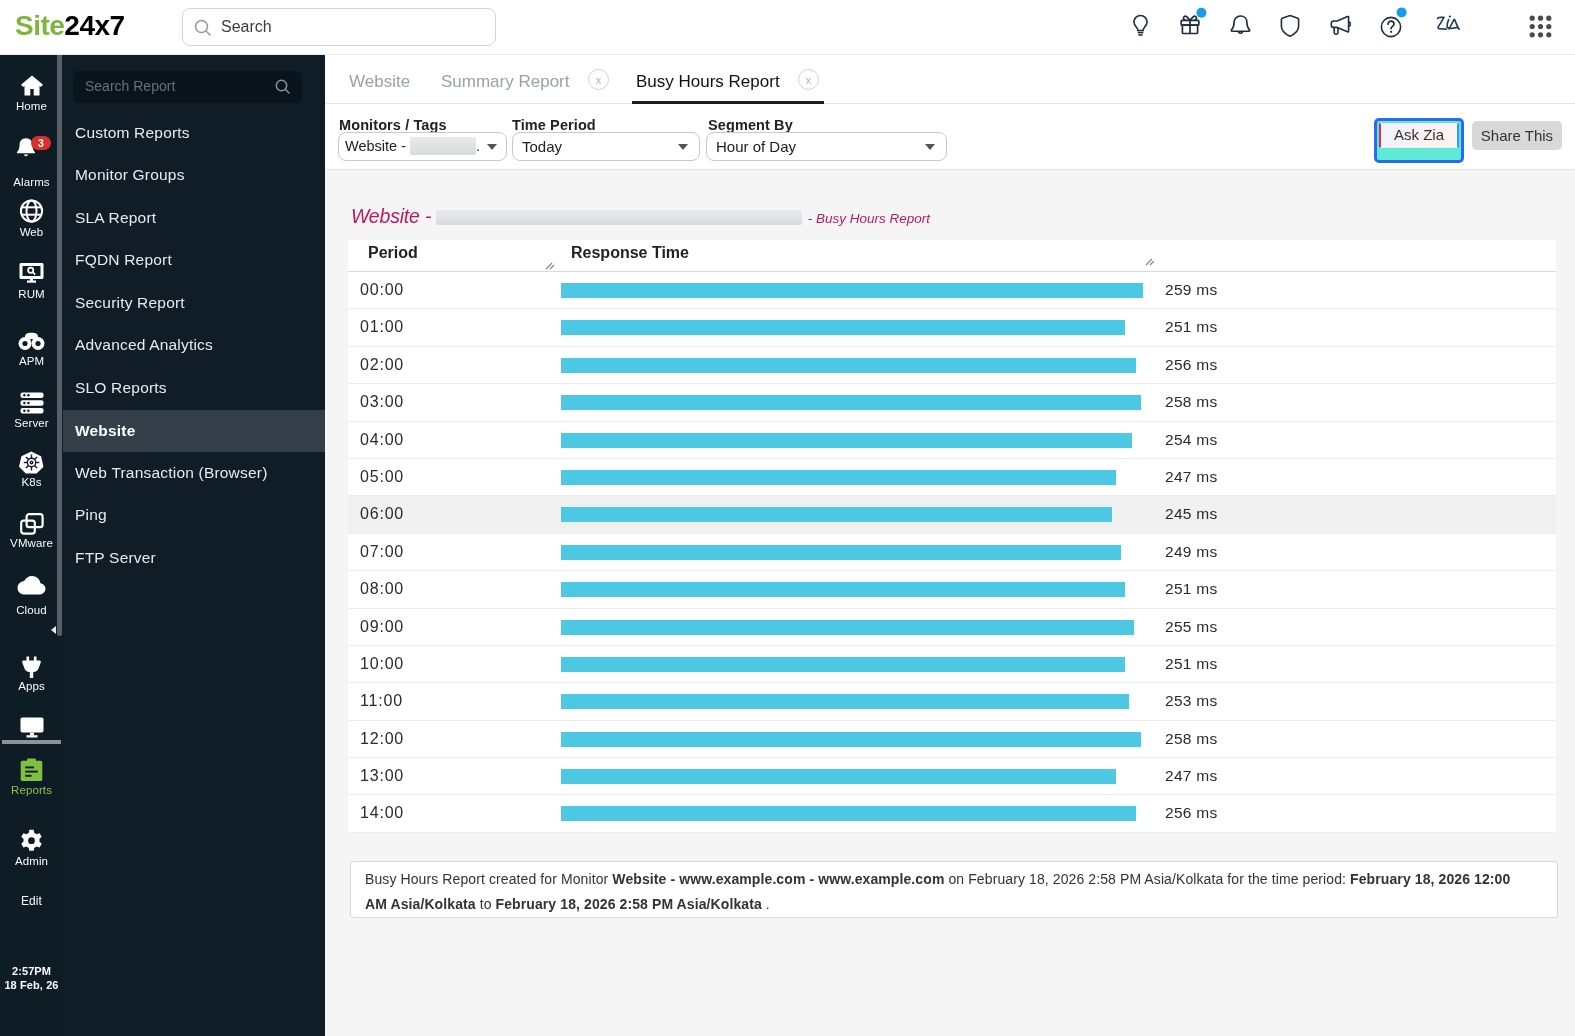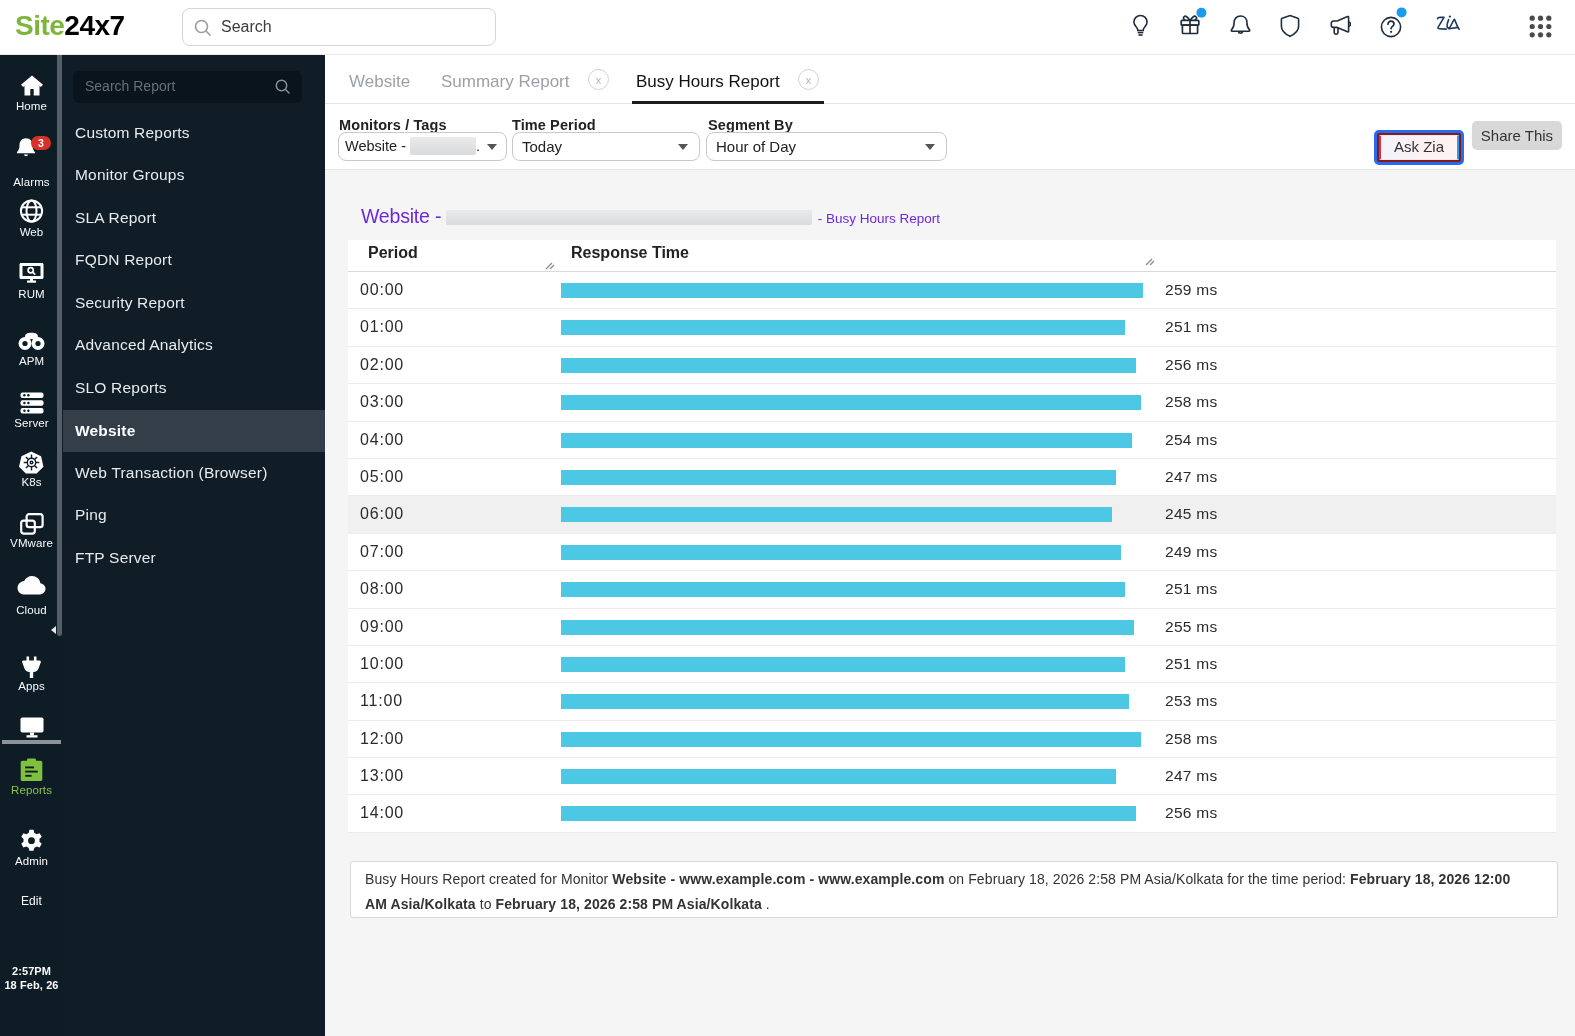"Ask Zia" .askzia { background: #7f1d1d -> #5eead4; height: 35px -> 45px; margin-top: 12px -> none }
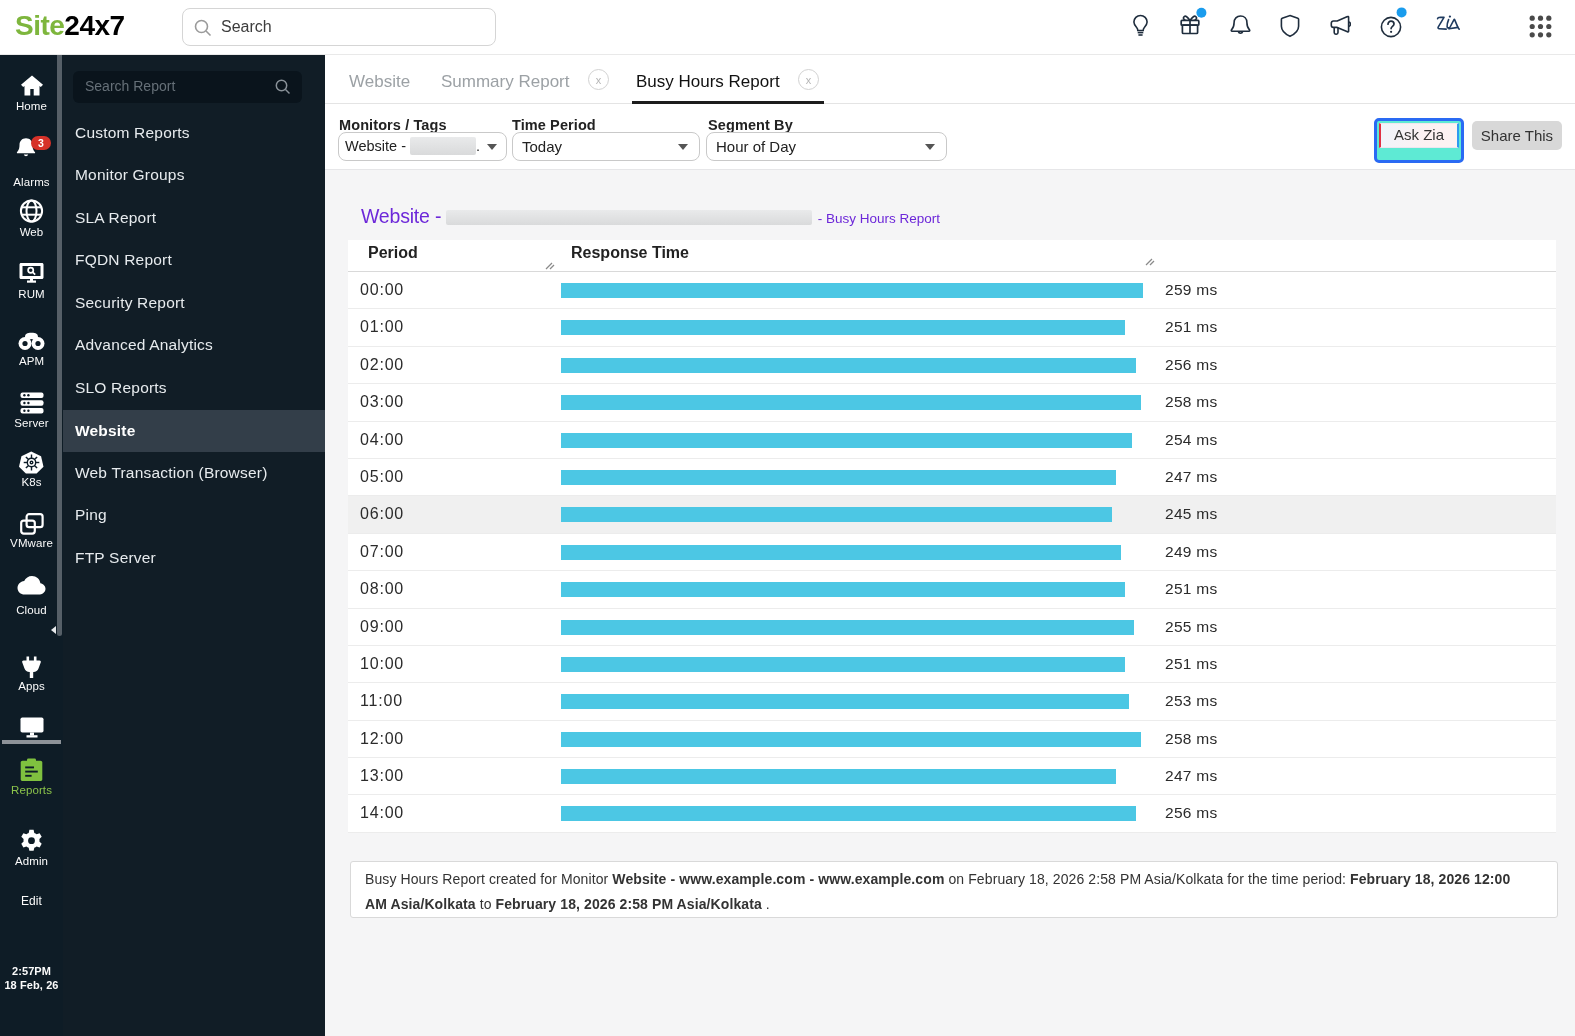"Website - - Busy Hours" .rtitle { color: #6d28d9 -> #be185d; font-style: none -> italic; left: 36px -> 26px }
